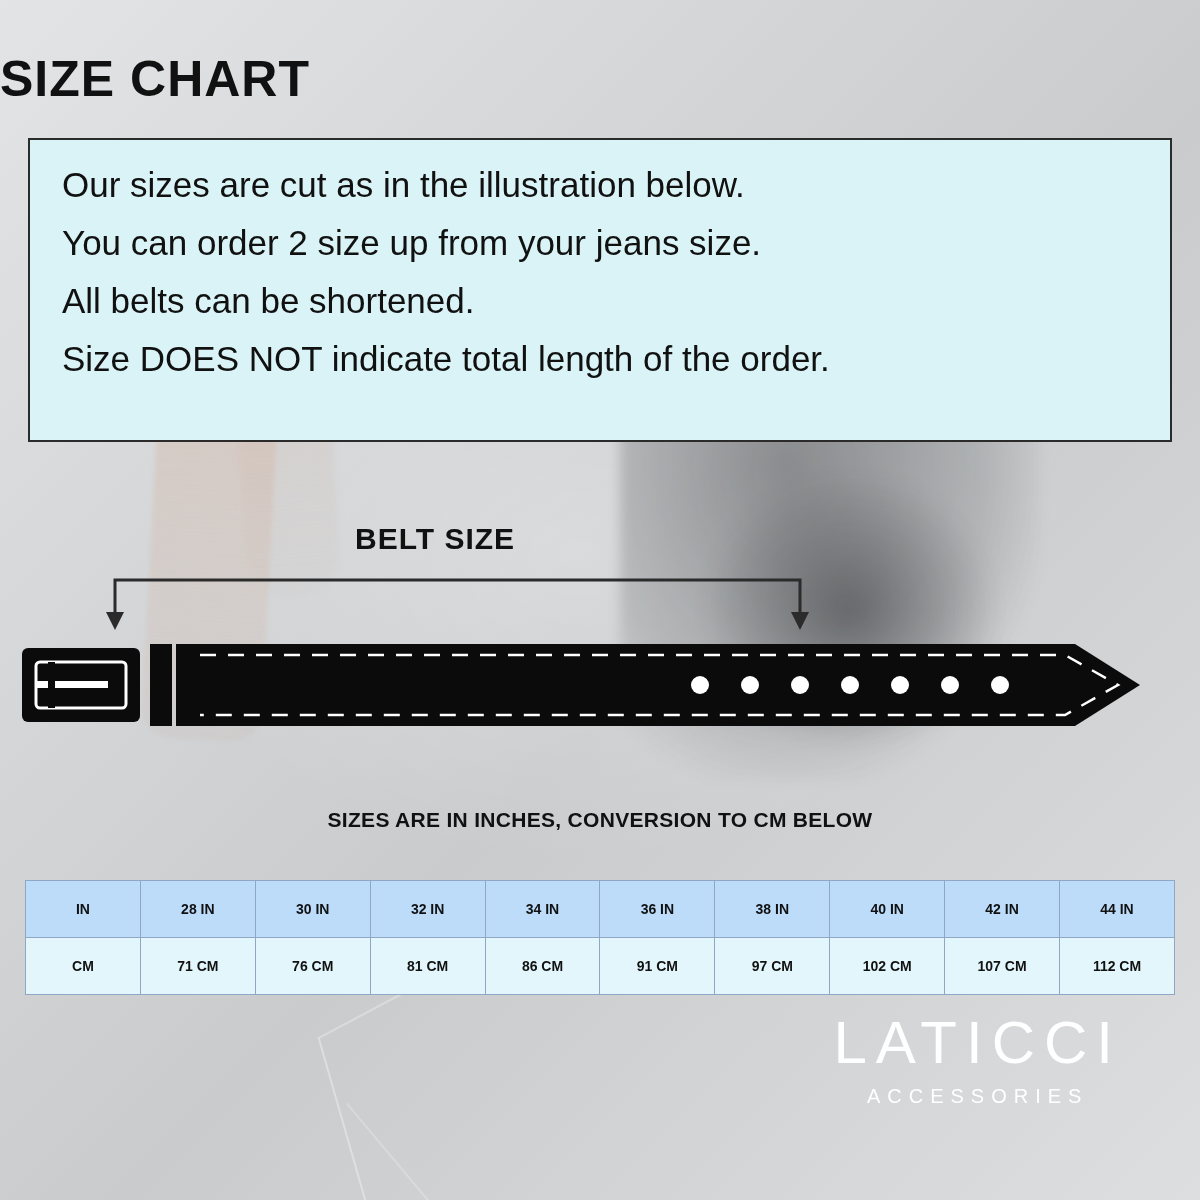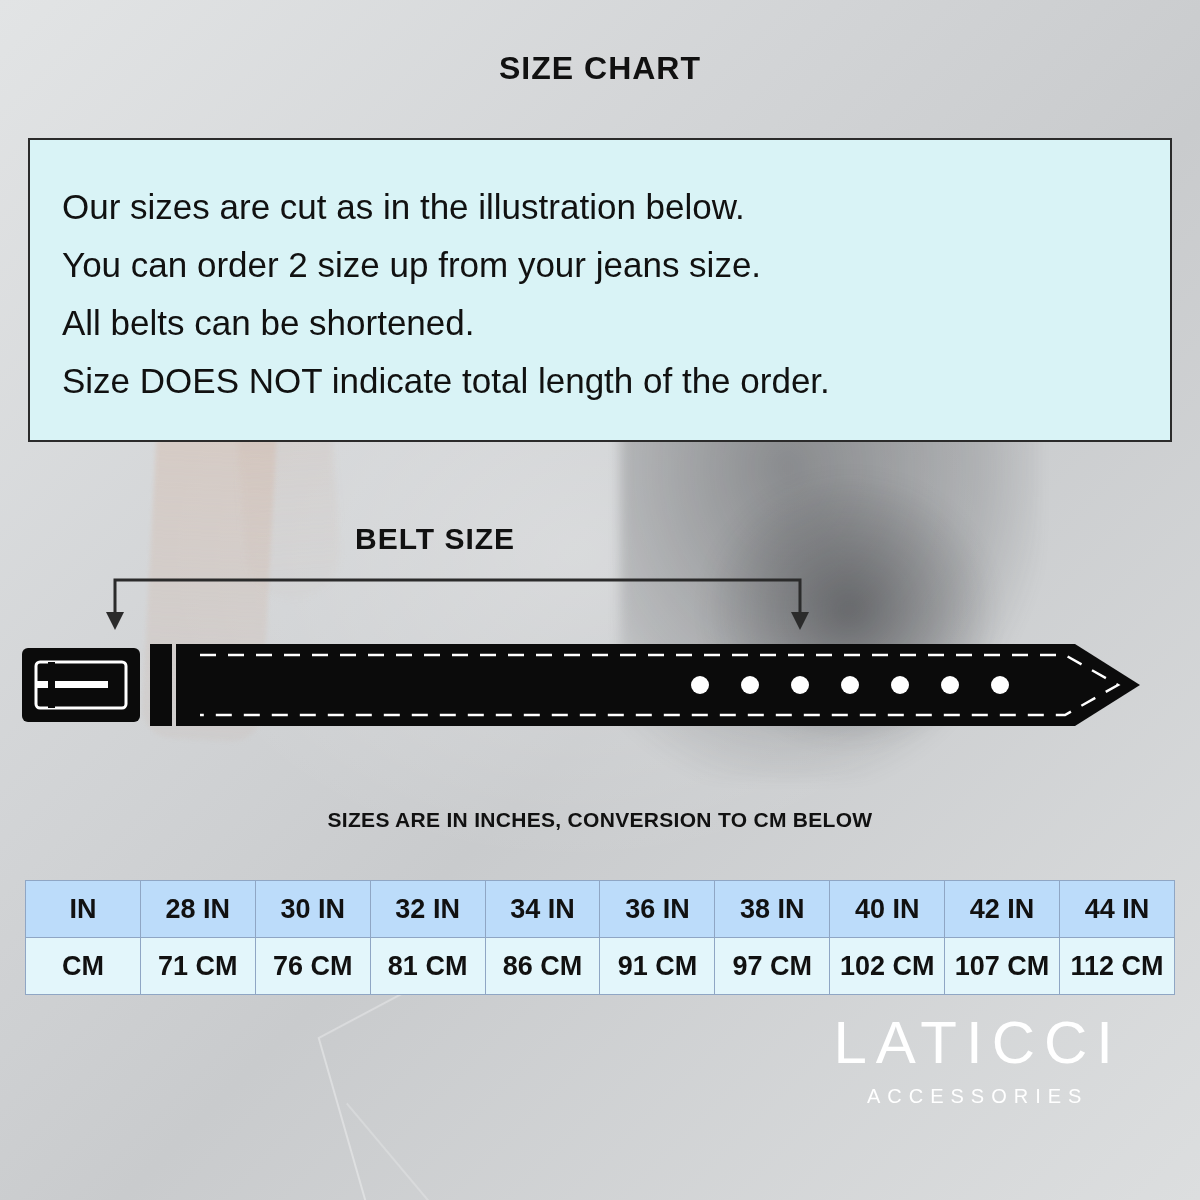"SIZE CHART" .title { font-size: 32px -> 50px; text-align: center -> none }
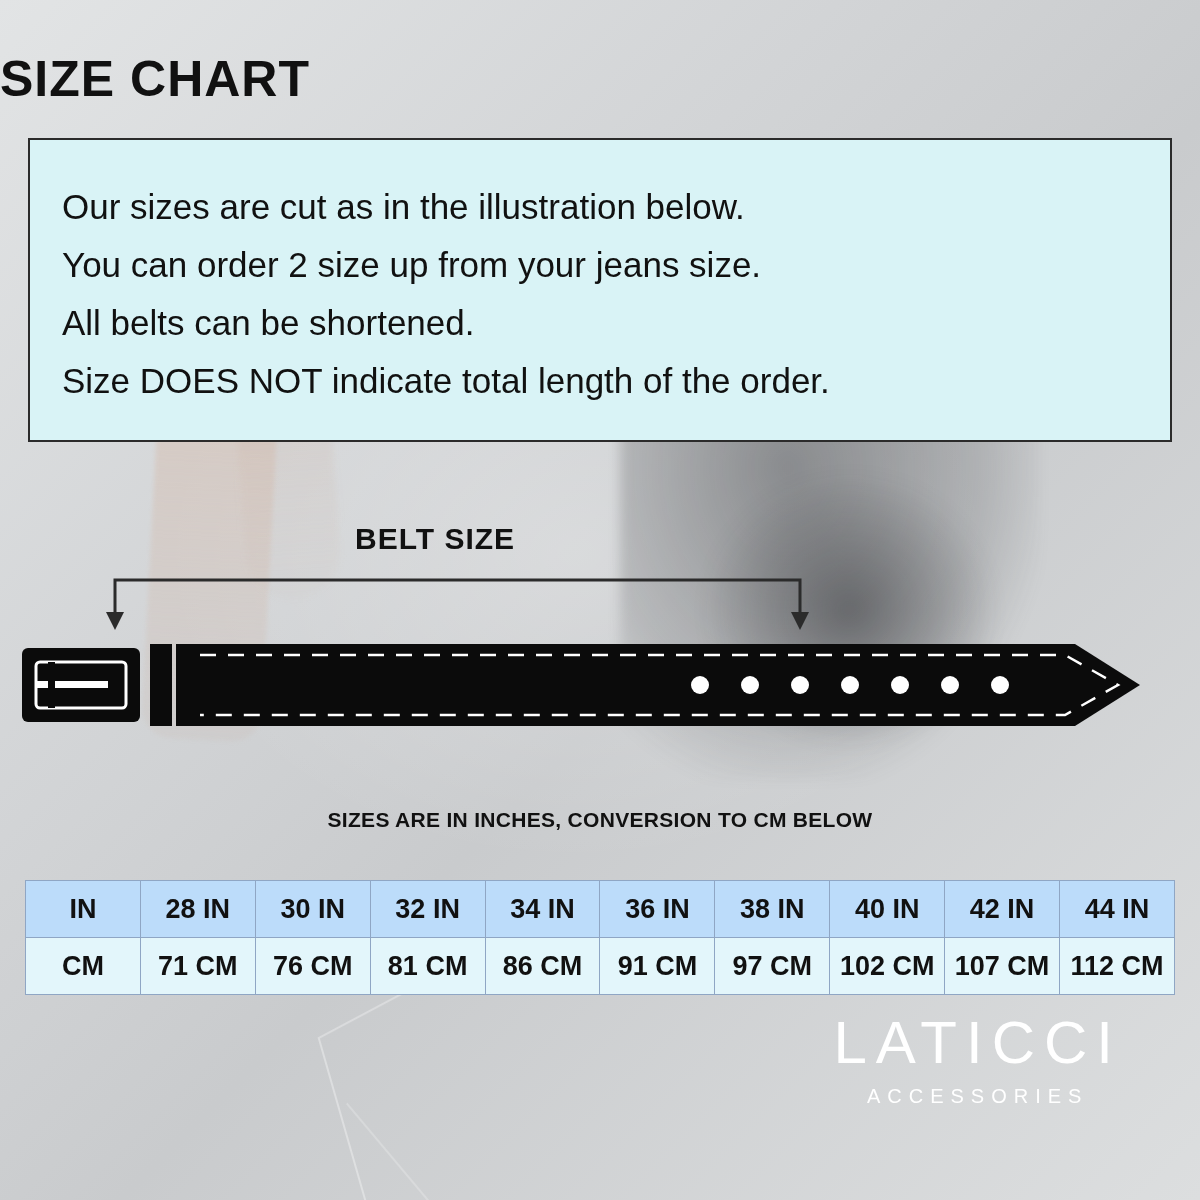"Our sizes are cut as" .info-box { padding: 38px 32px 0 32px -> 16px 32px 0 32px }
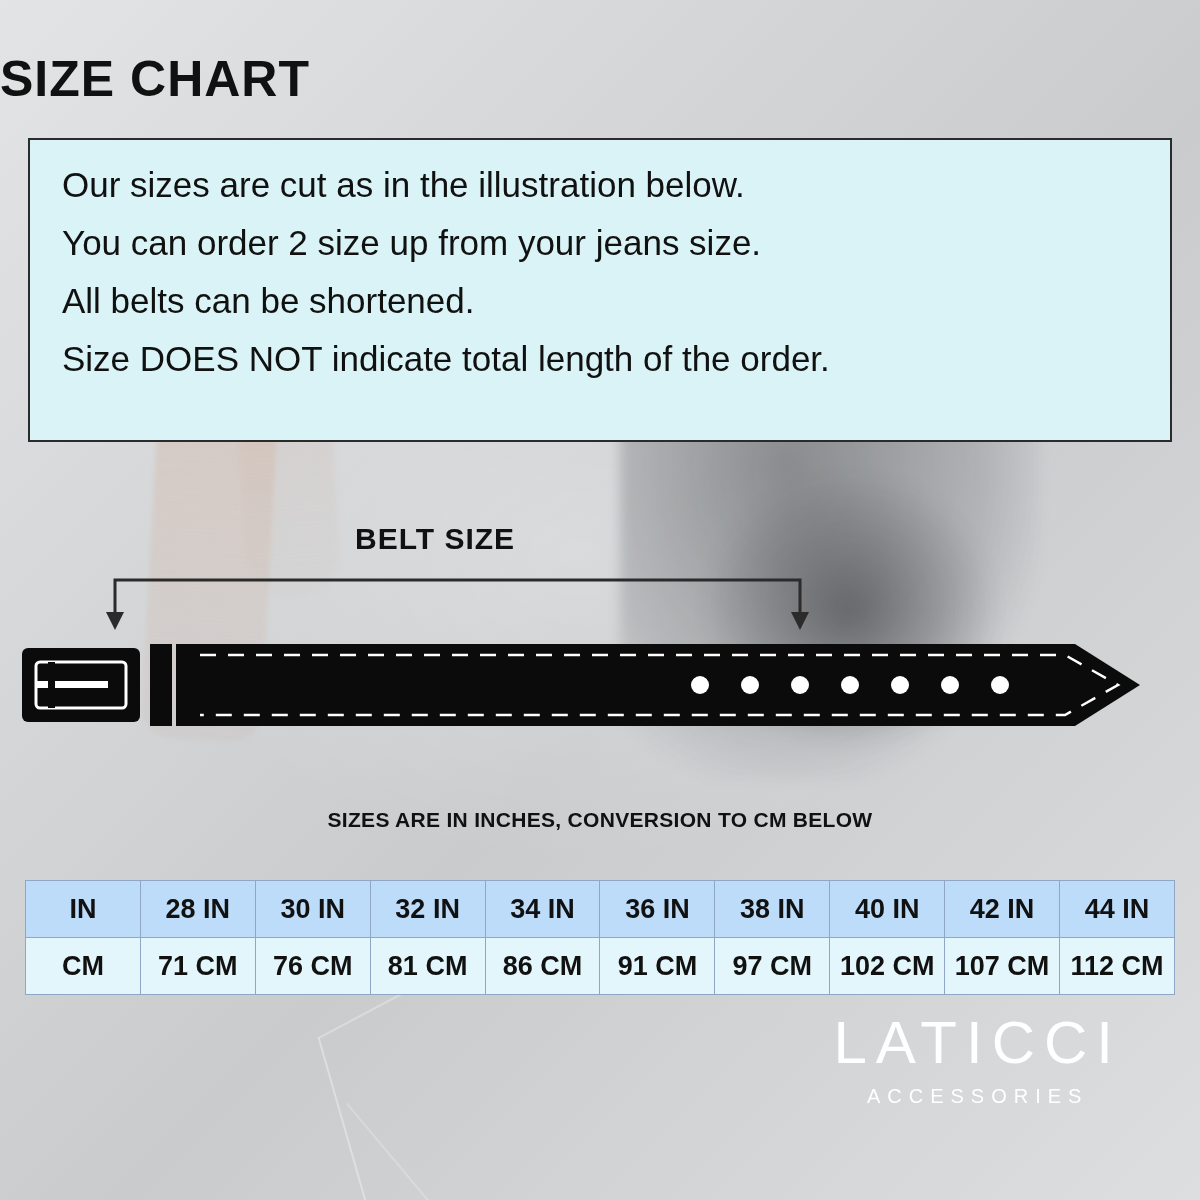"IN" table.size-table td { font-size: 27px -> 14px }
